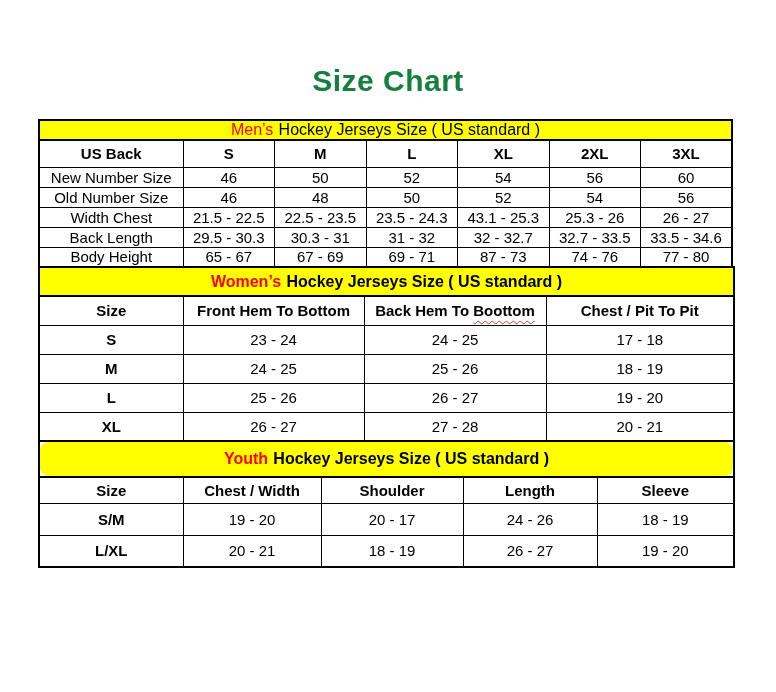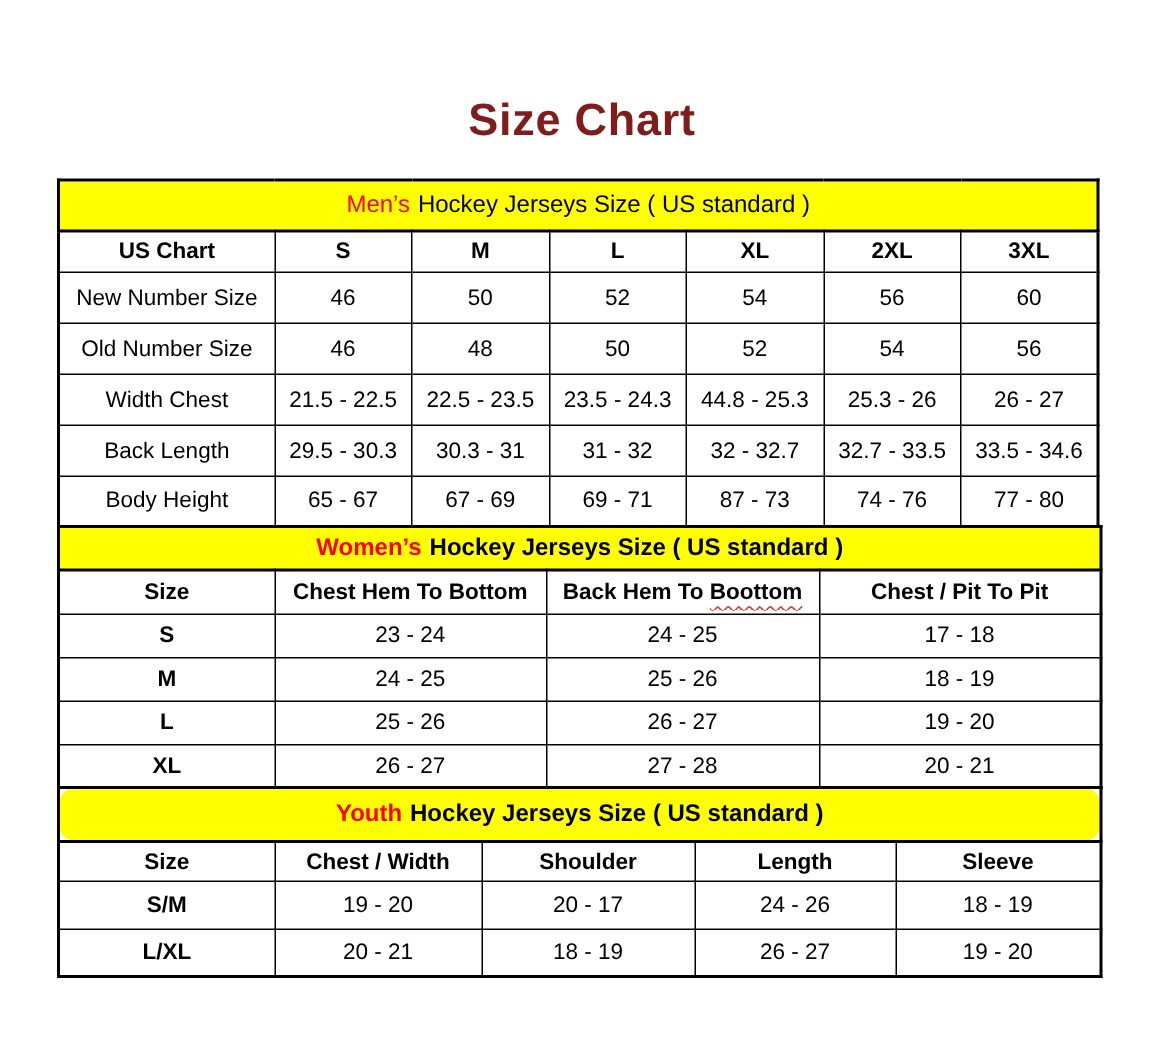"Size Chart" .page-title { color: #7f1d1d -> #15803d }
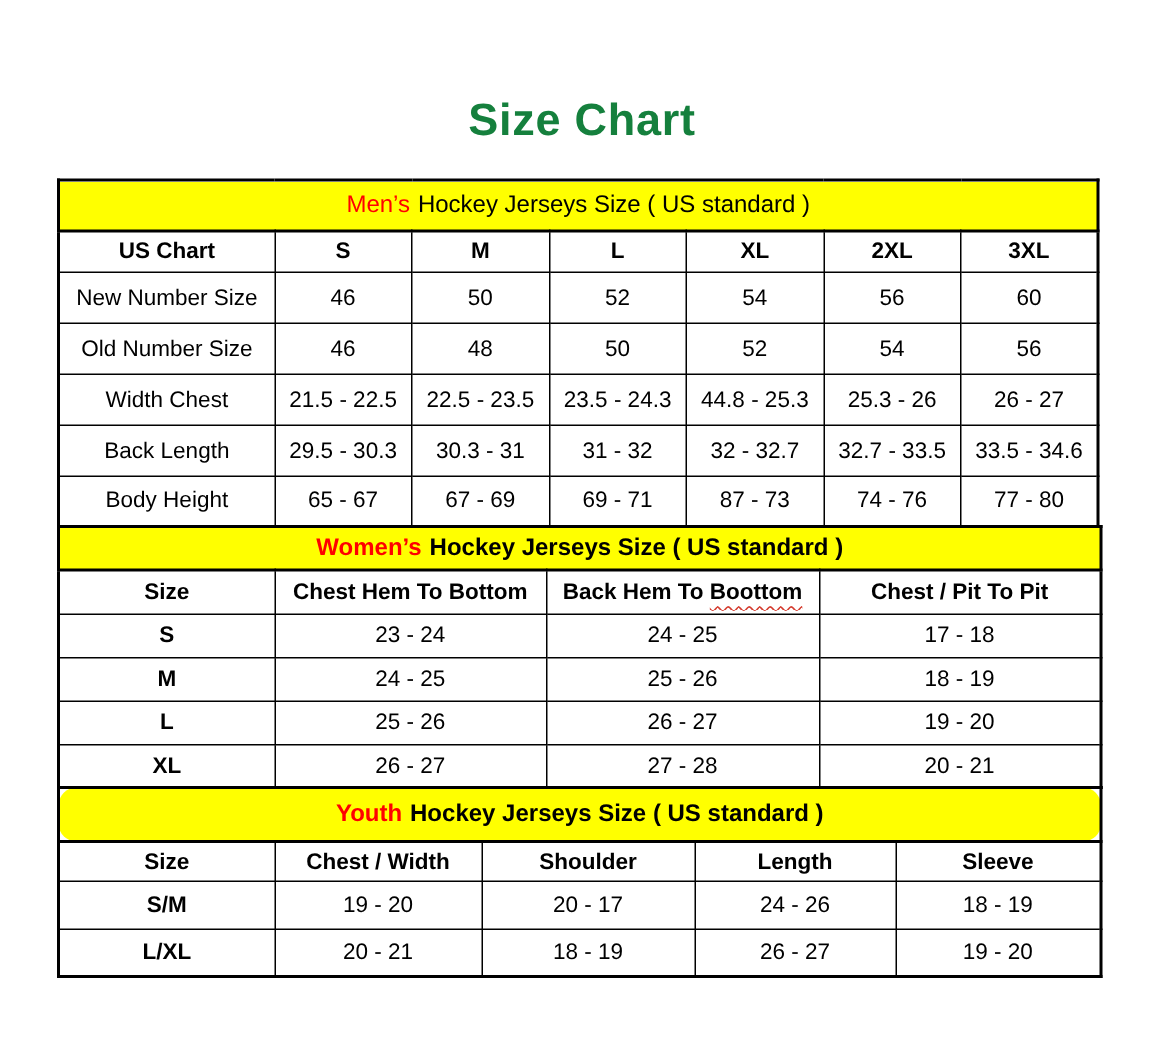"Men’s Hockey Jerseys Size (" .mens tbody td { height: 34px -> 20px }
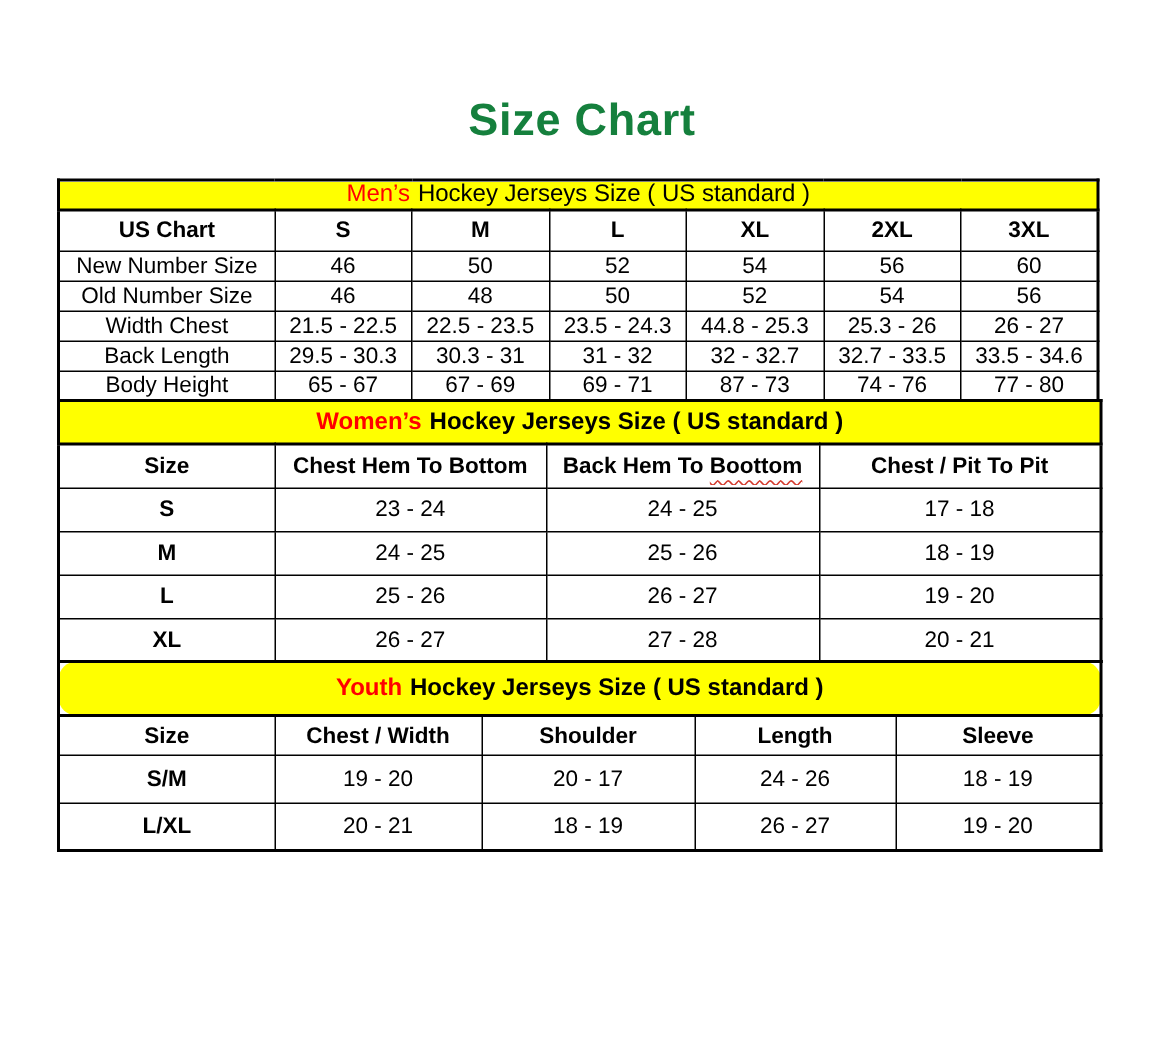"US Chart" th { text: Chart -> Back }
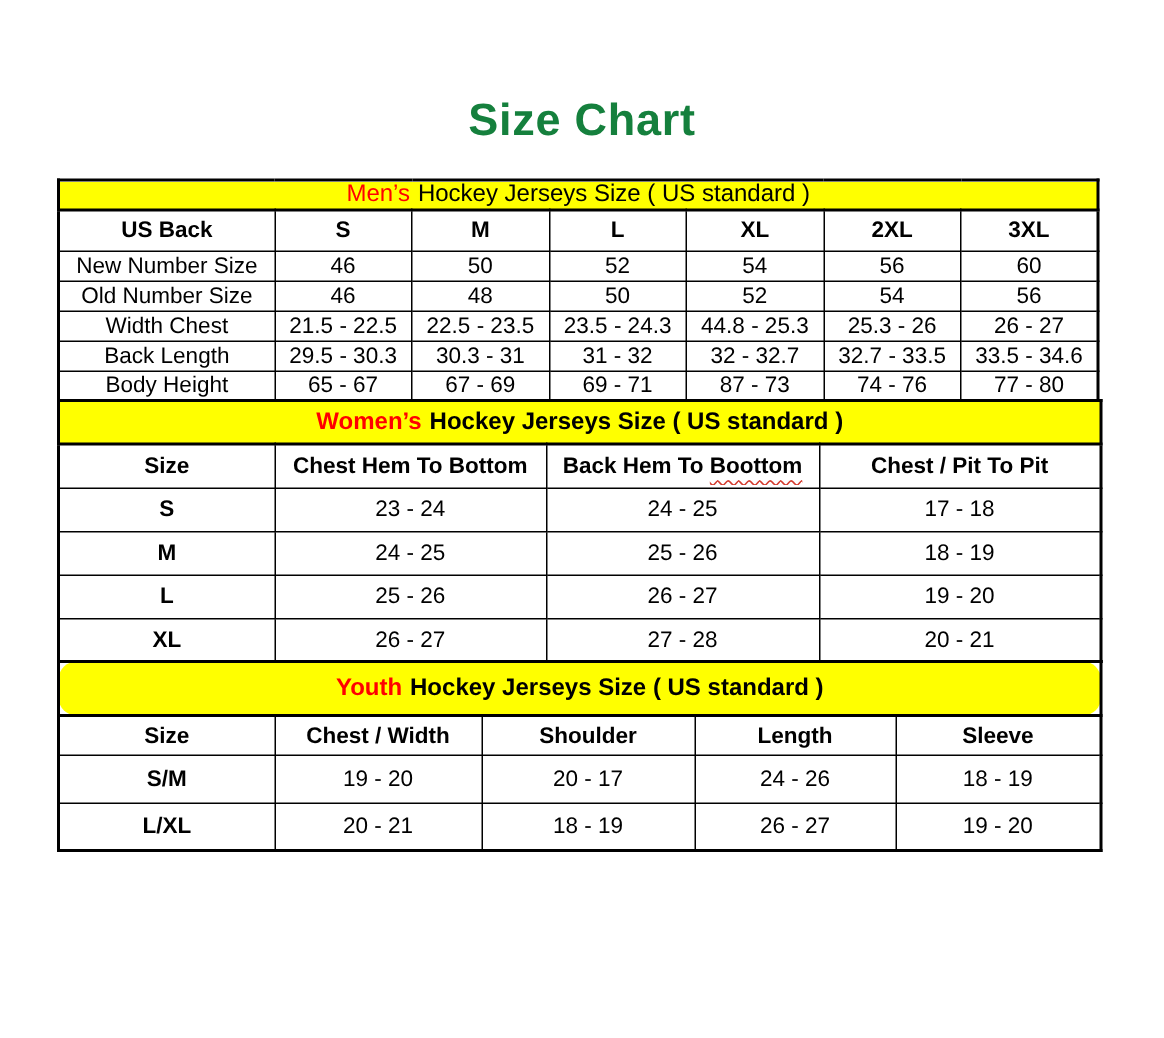"44.8 - 25.3" td { text: 44.8 -> 43.1 }
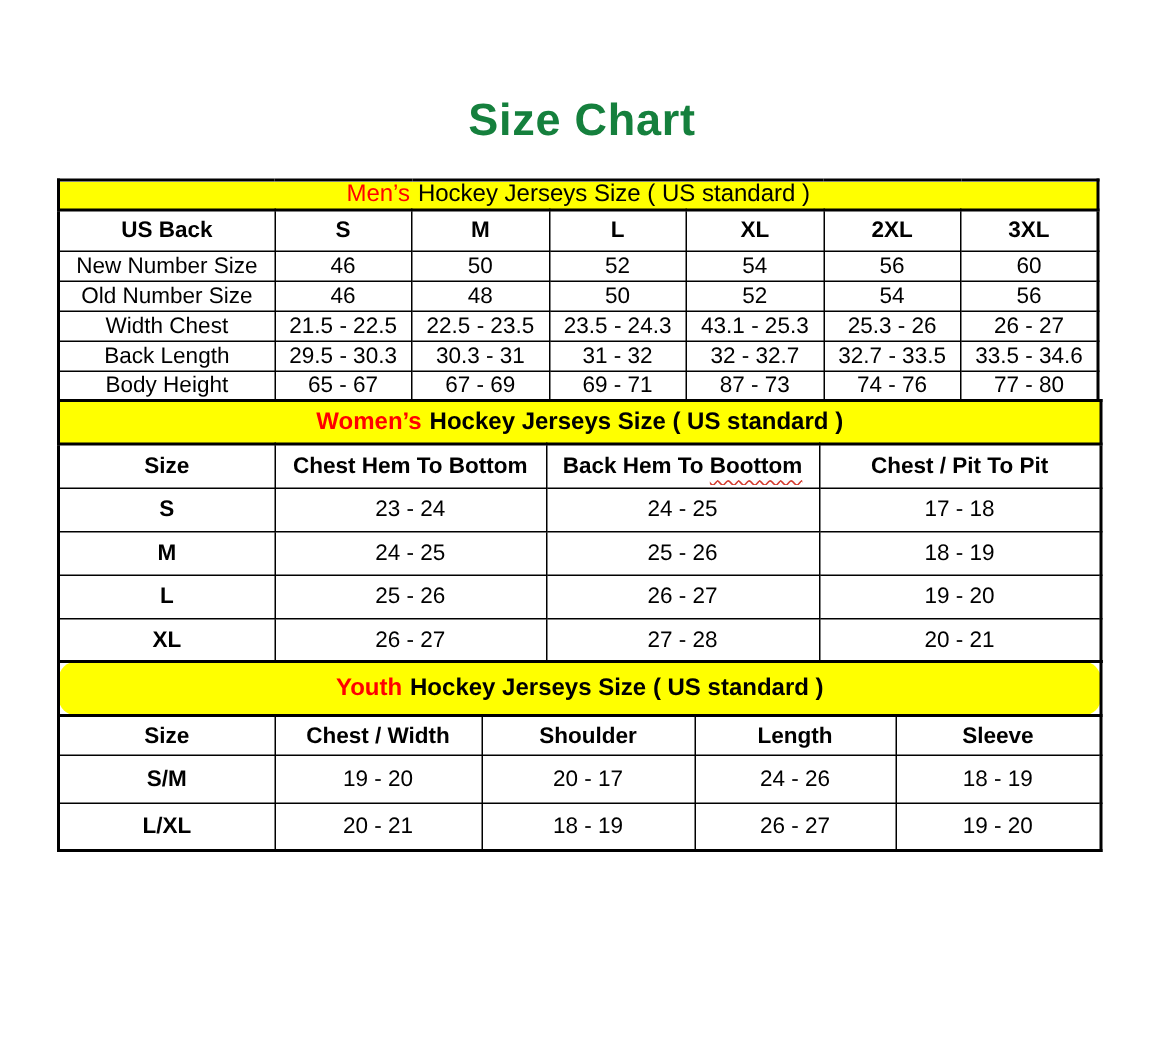"Chest Hem To Bottom" th { text: Chest -> Front }
